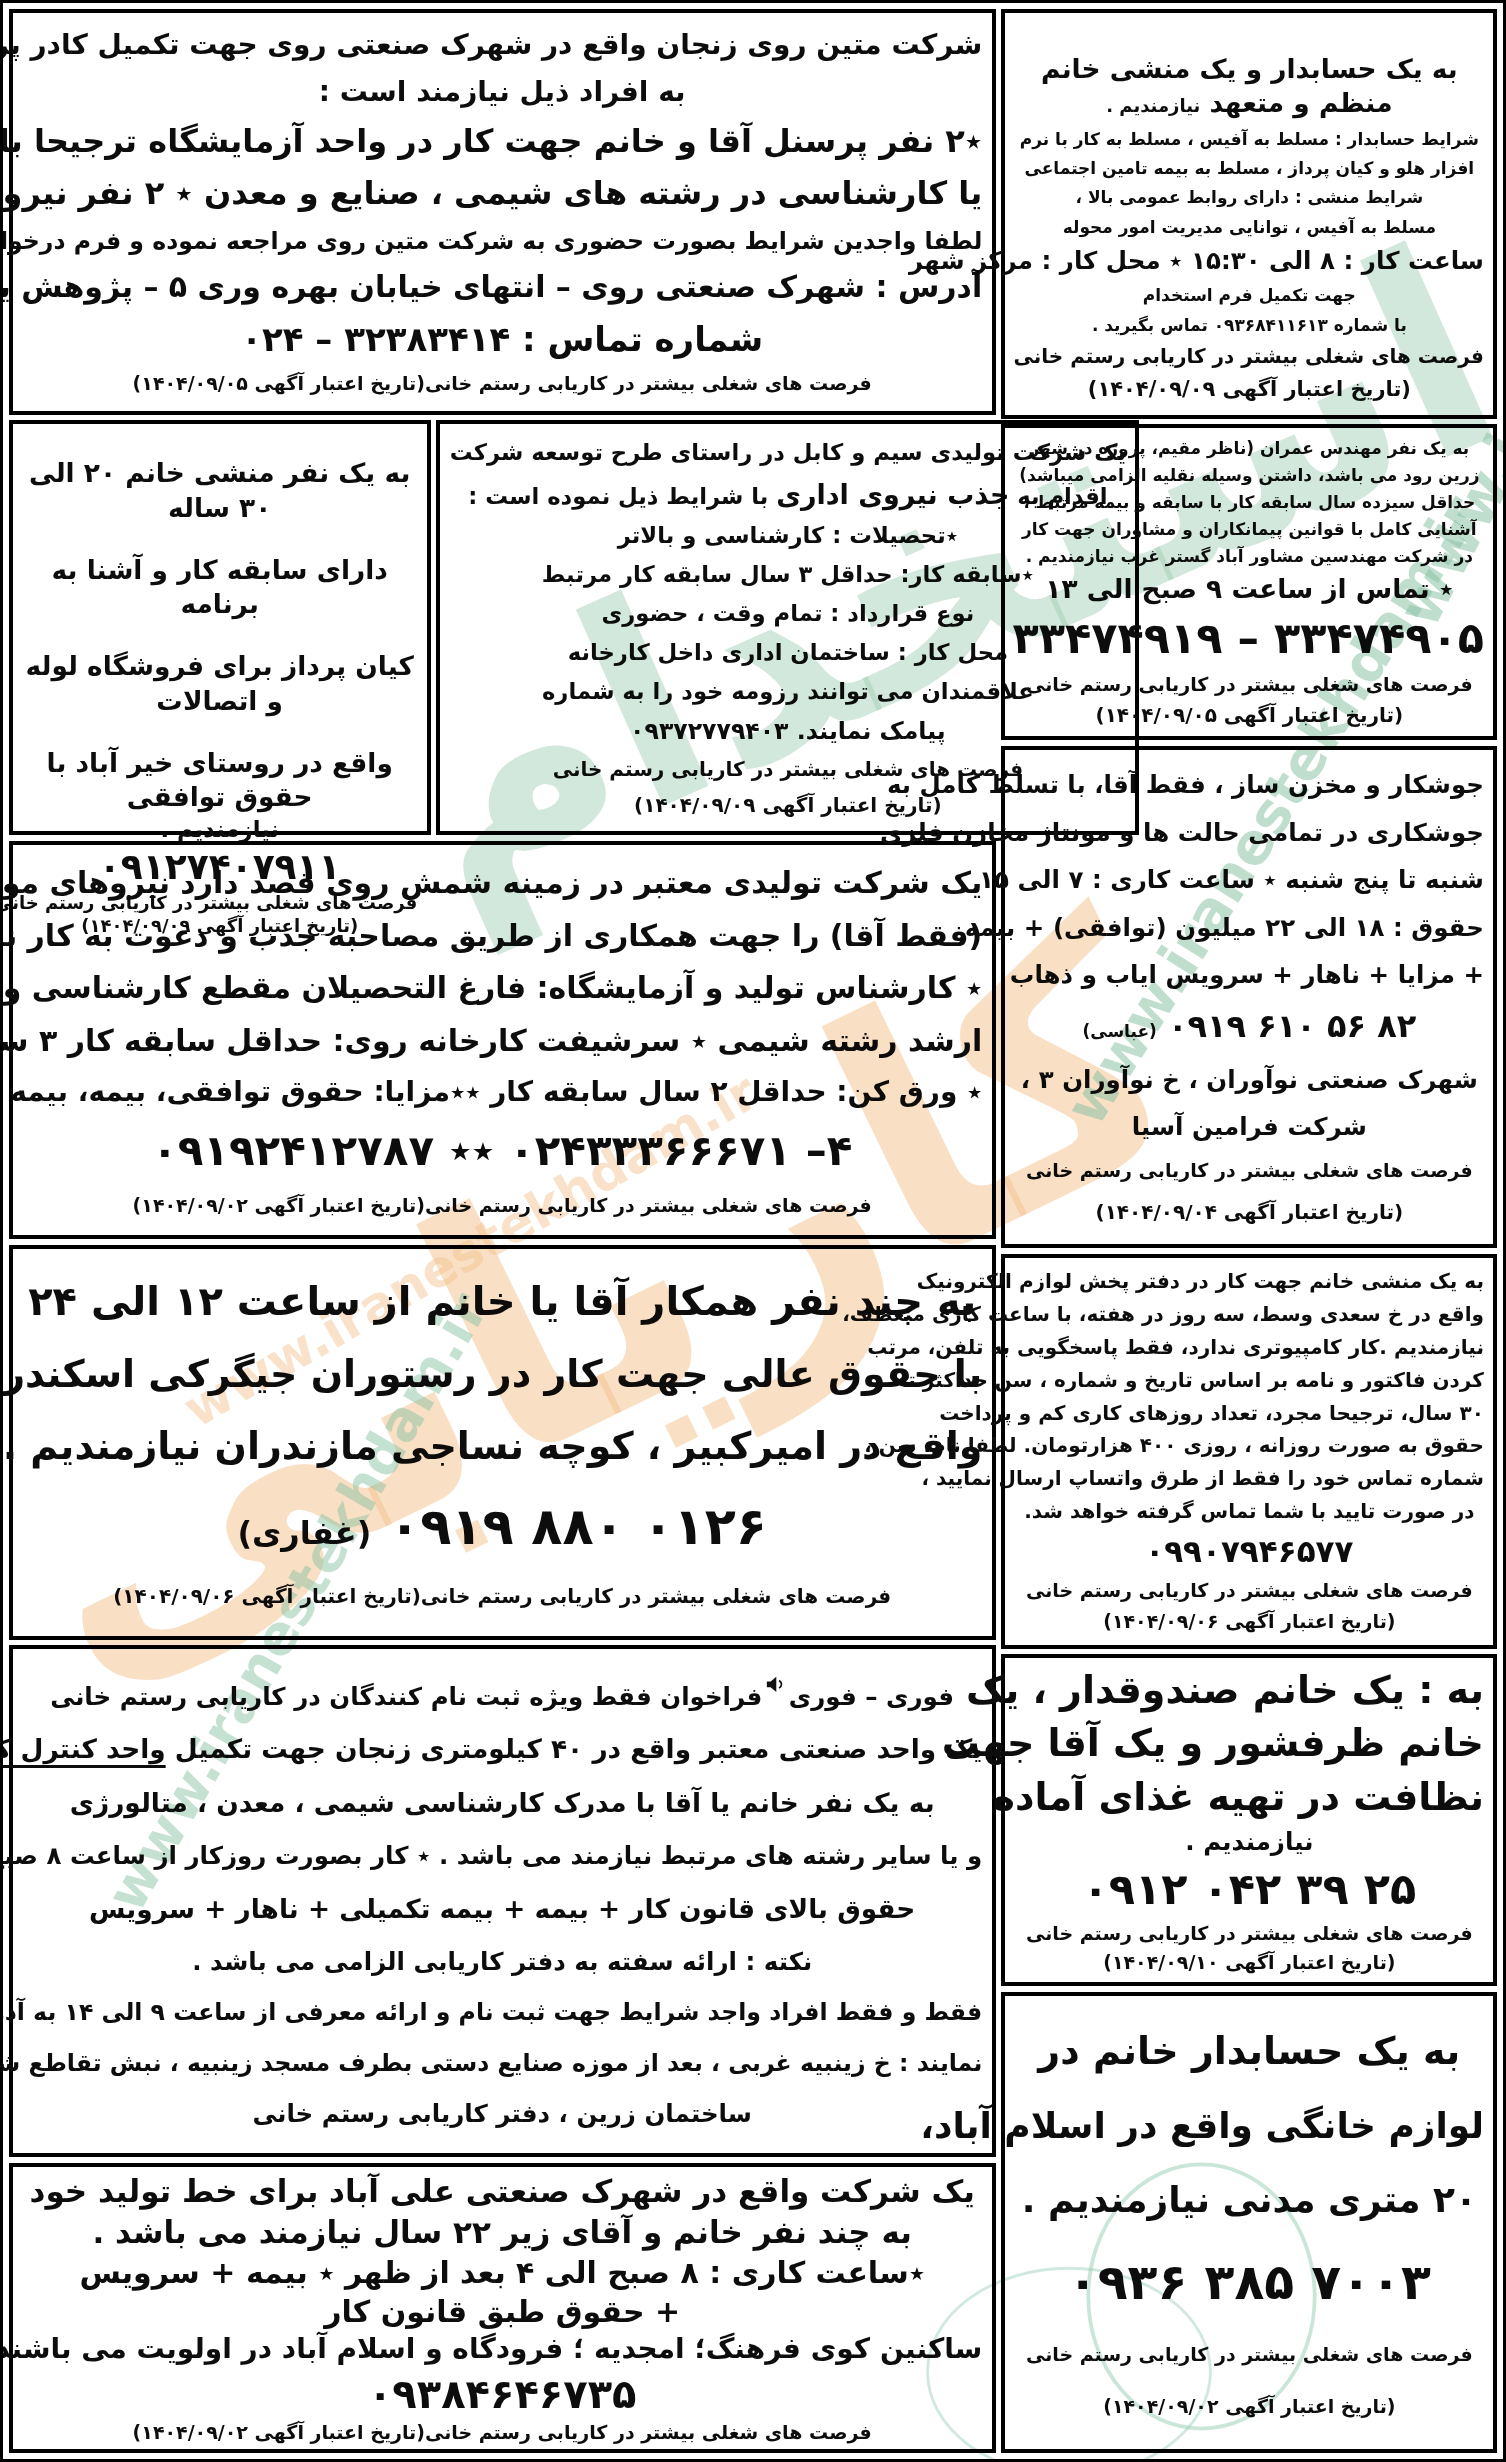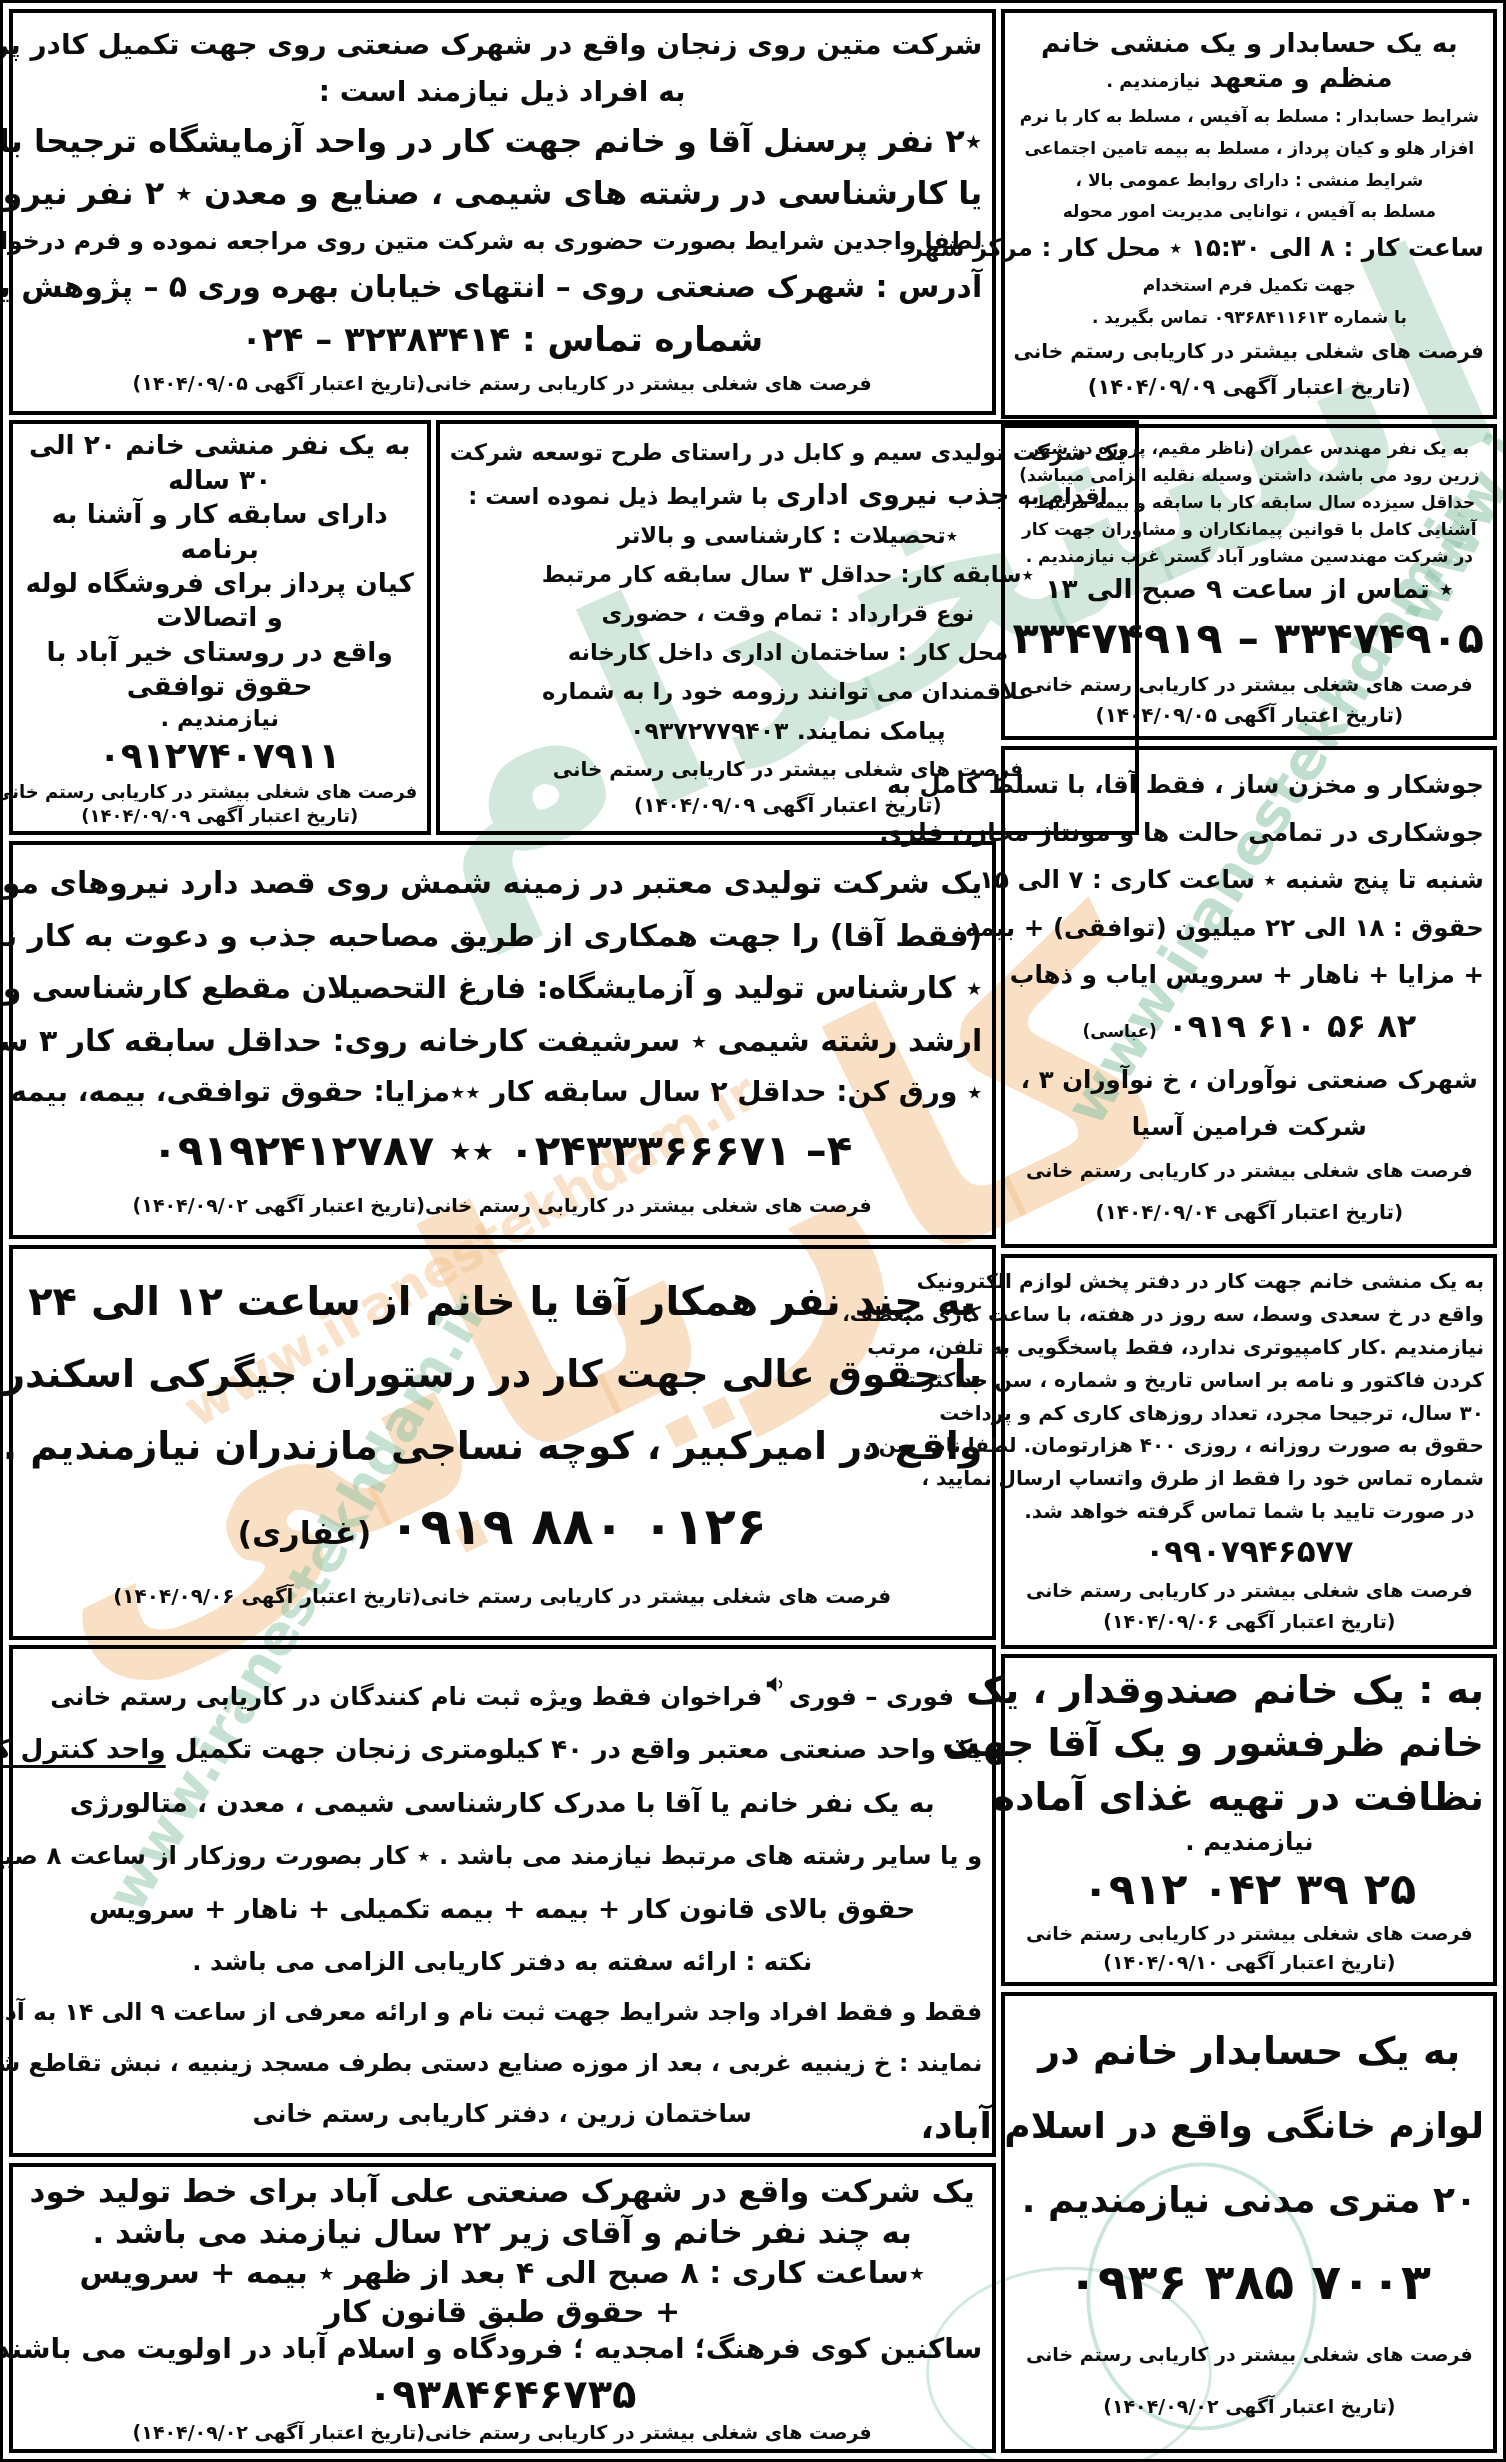"به یک حسابدار و یک" .wrap { margin-top: none -> 28px }
